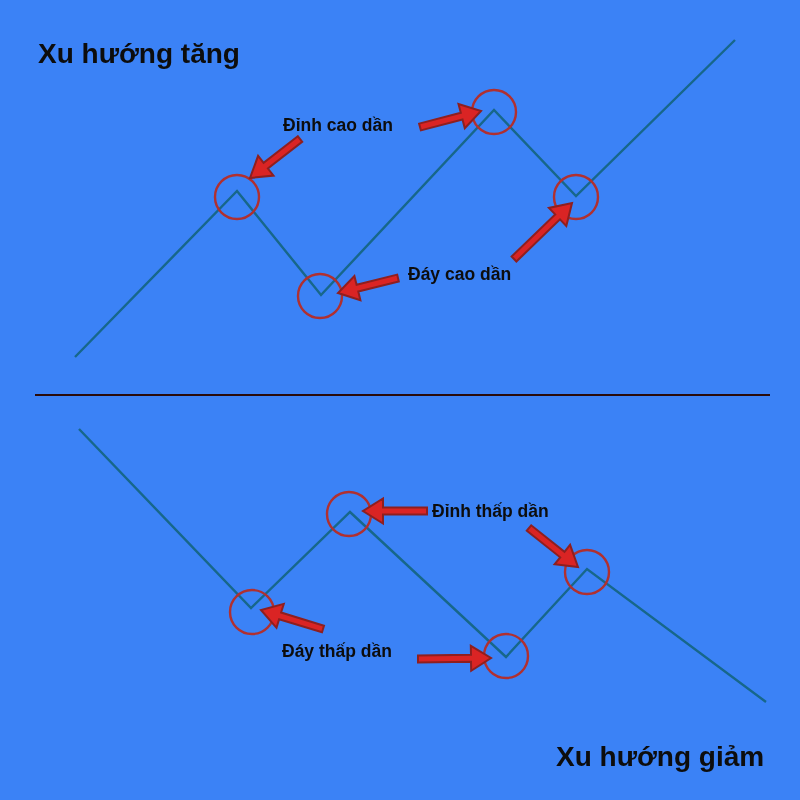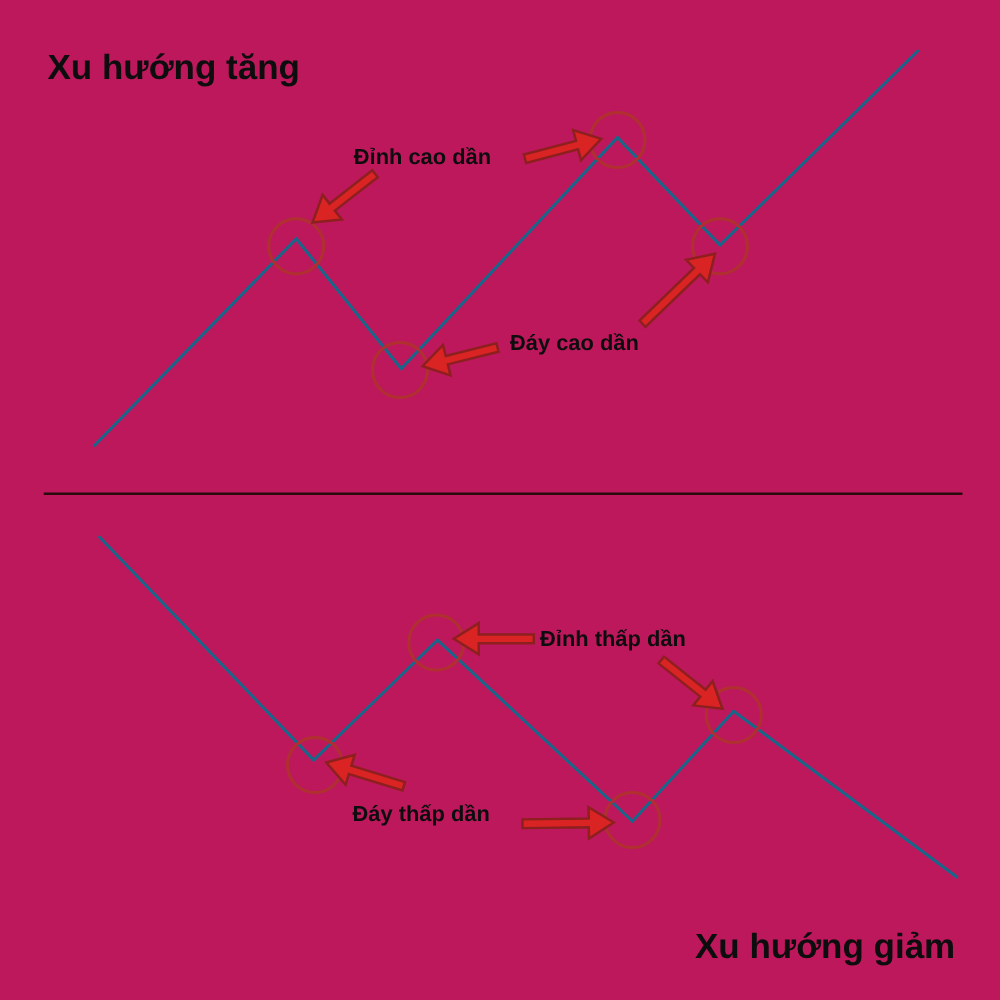"Xu hướng tăng" div.stage { background: #be185d -> #3b82f6 }
